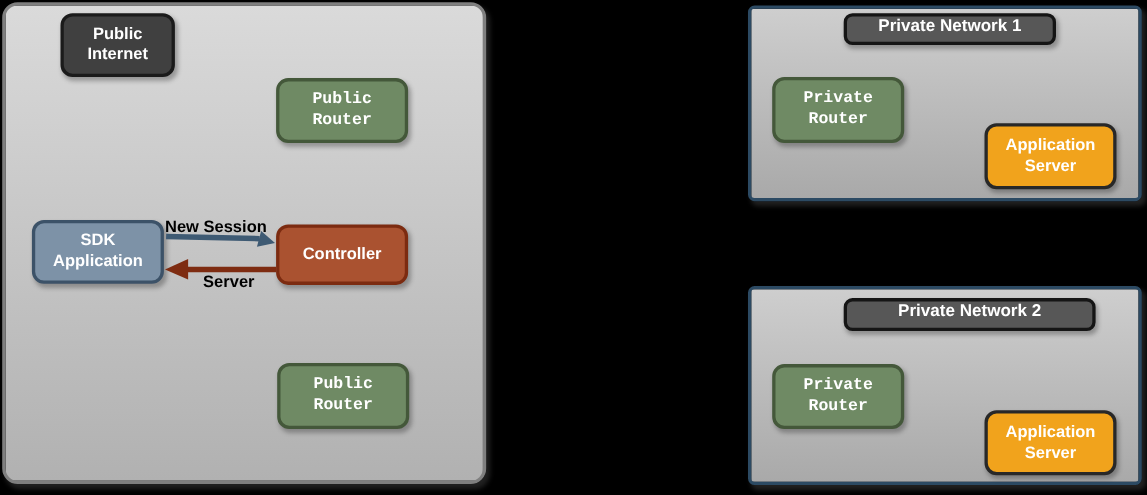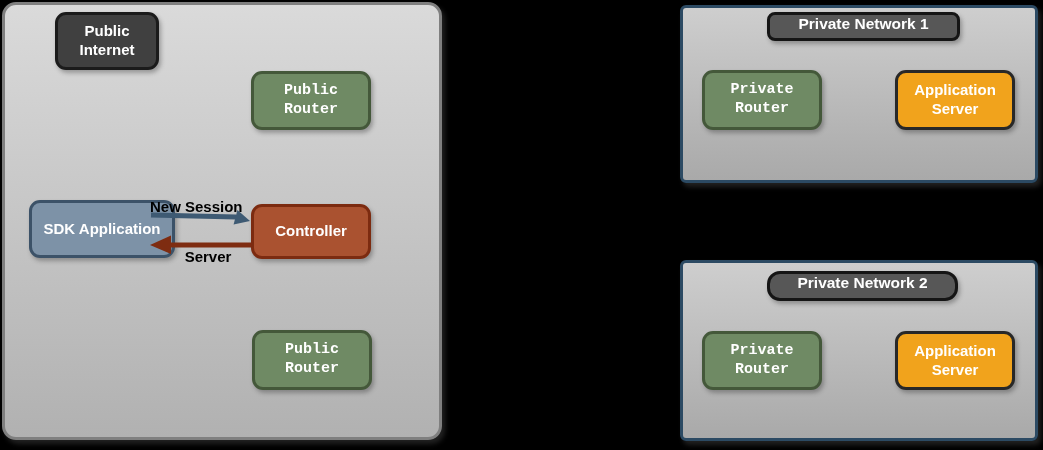"Application Server" .node-orange { margin-top: none -> 42px }
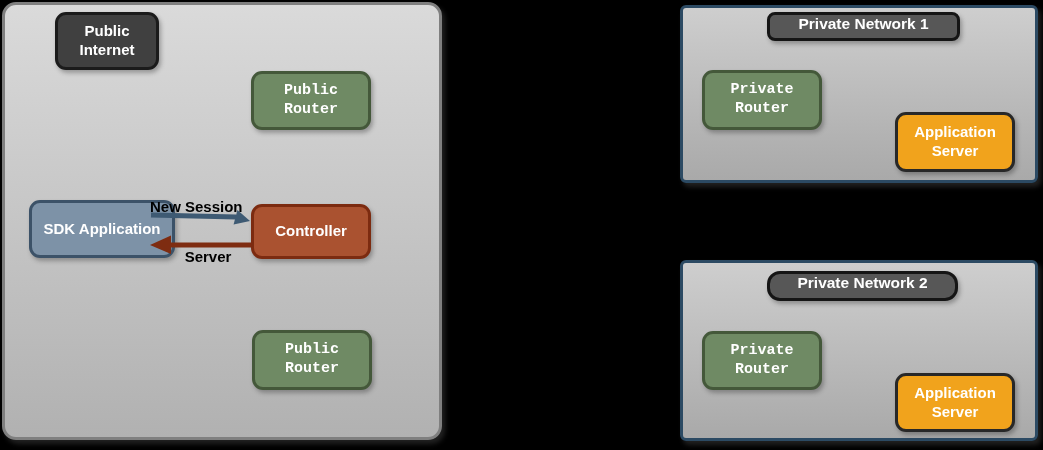"SDK Application" .pos-sdk { width: 146px -> 120px }
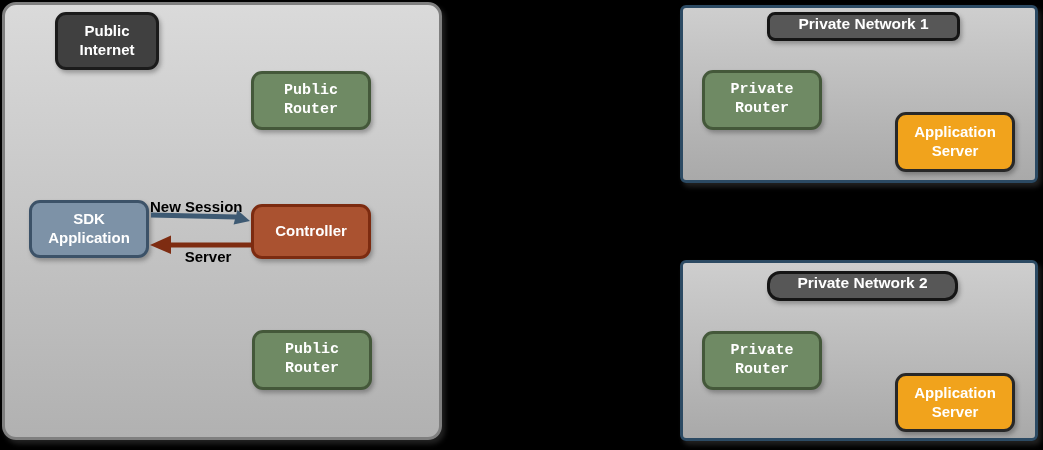"Private Network 2" .pos-title2 { border-radius: 13px -> none; width: 191px -> 229px }
